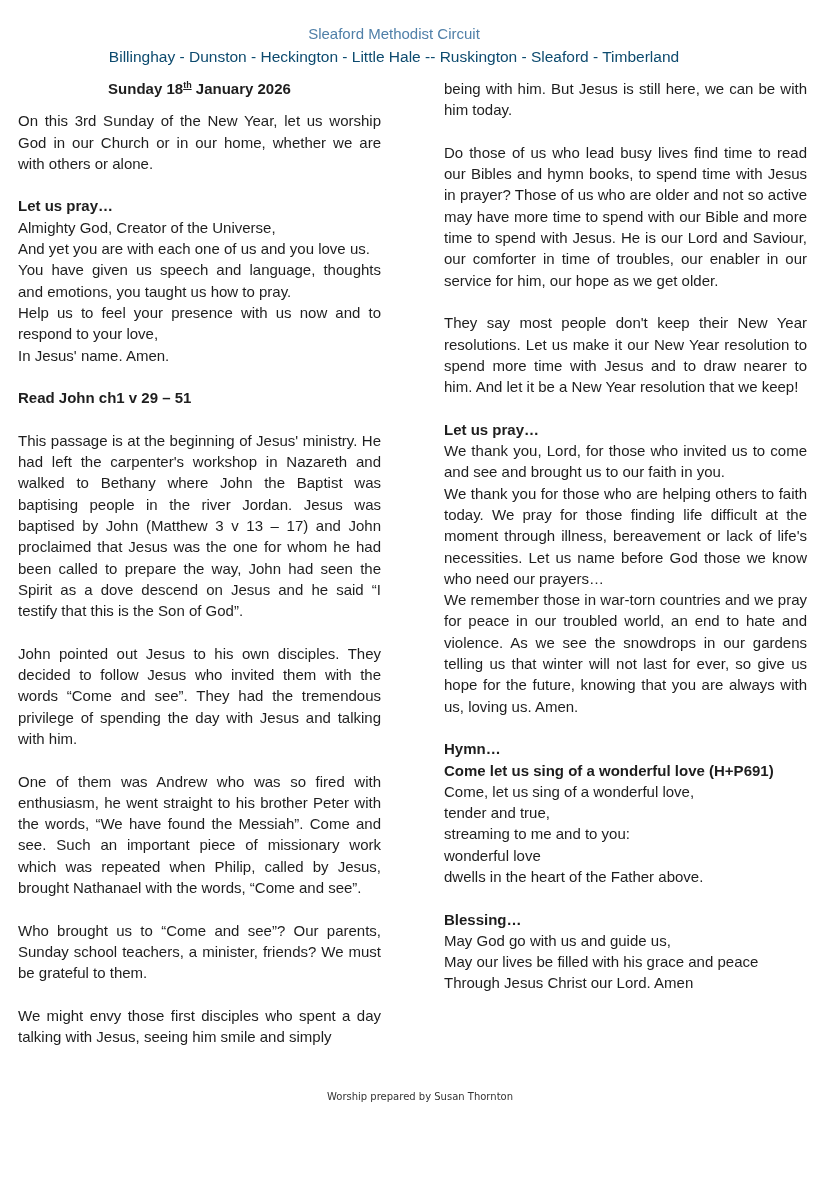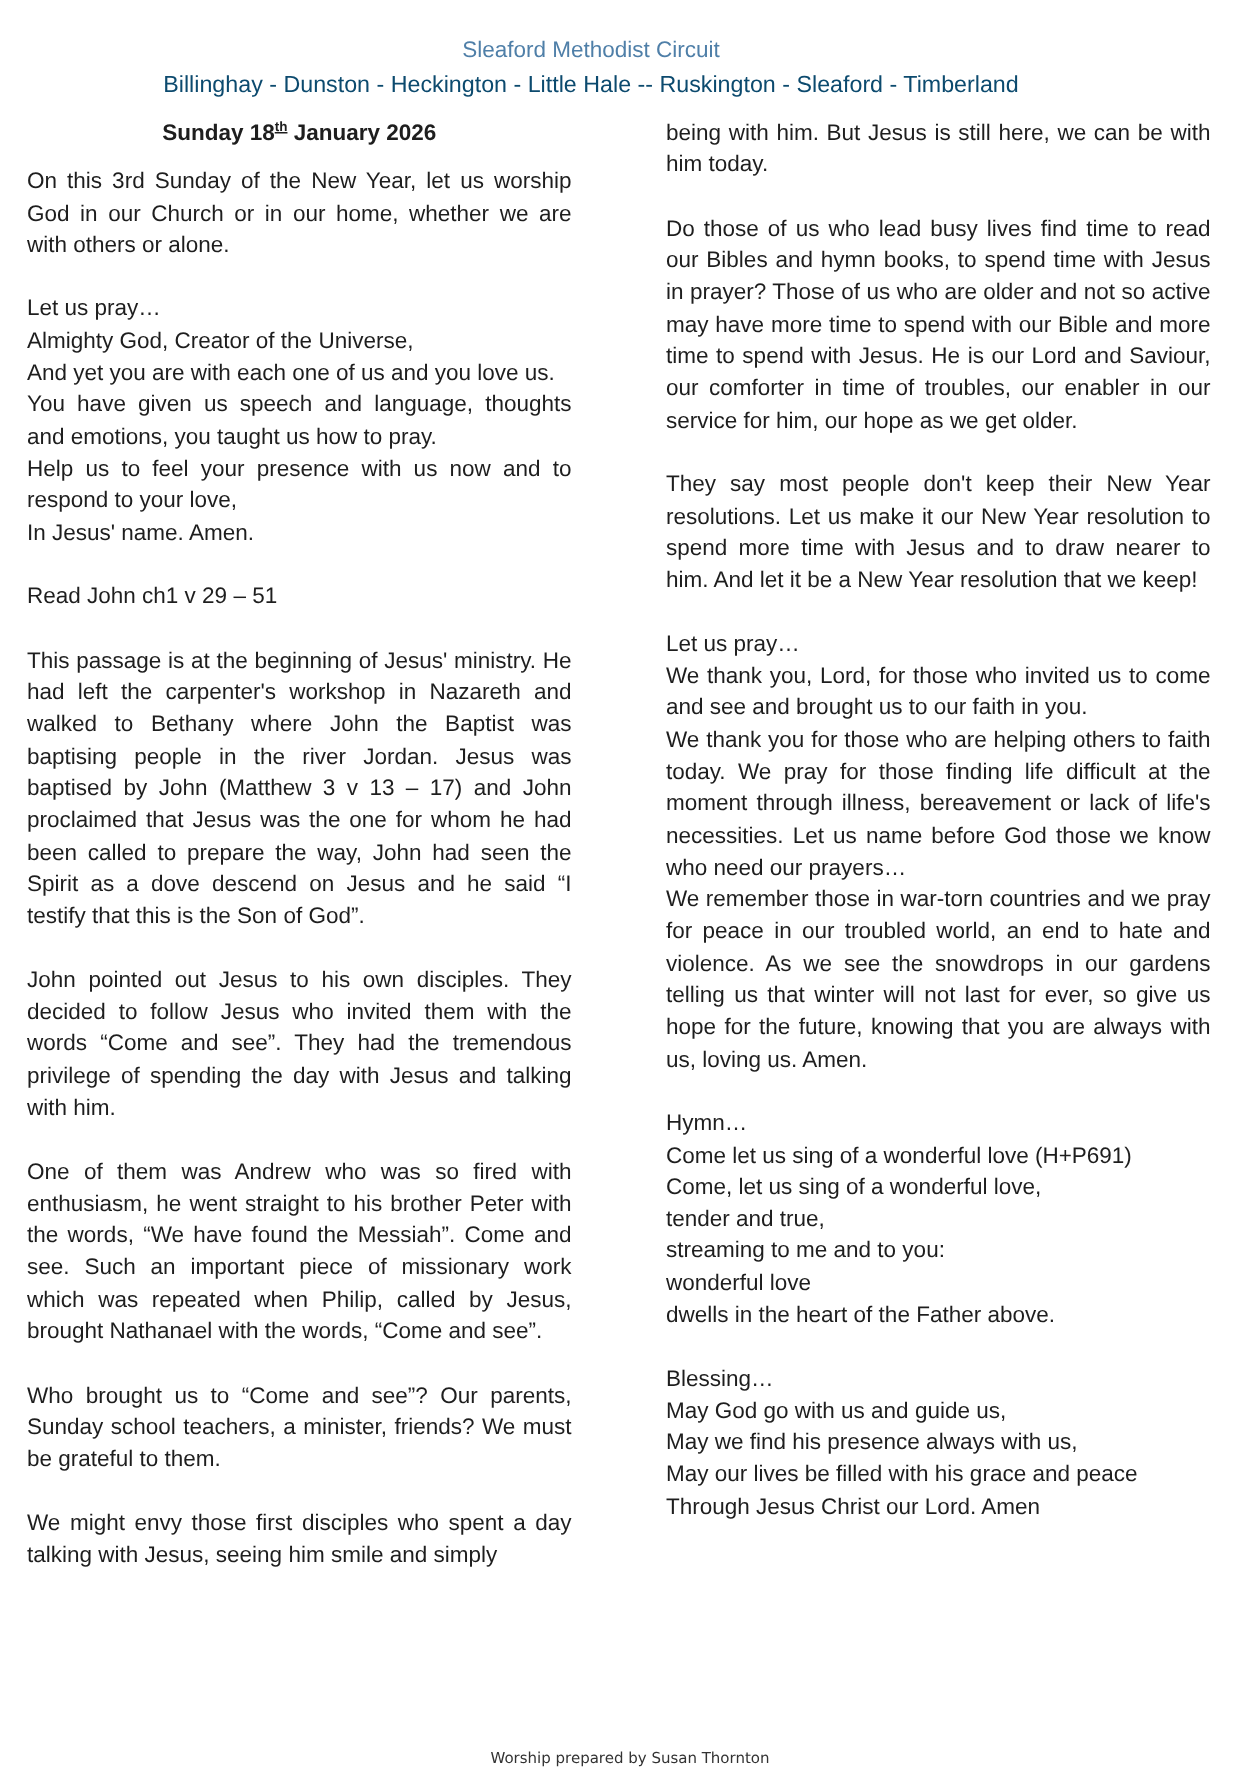"Let us pray…" .heading { font-weight: normal -> bold }
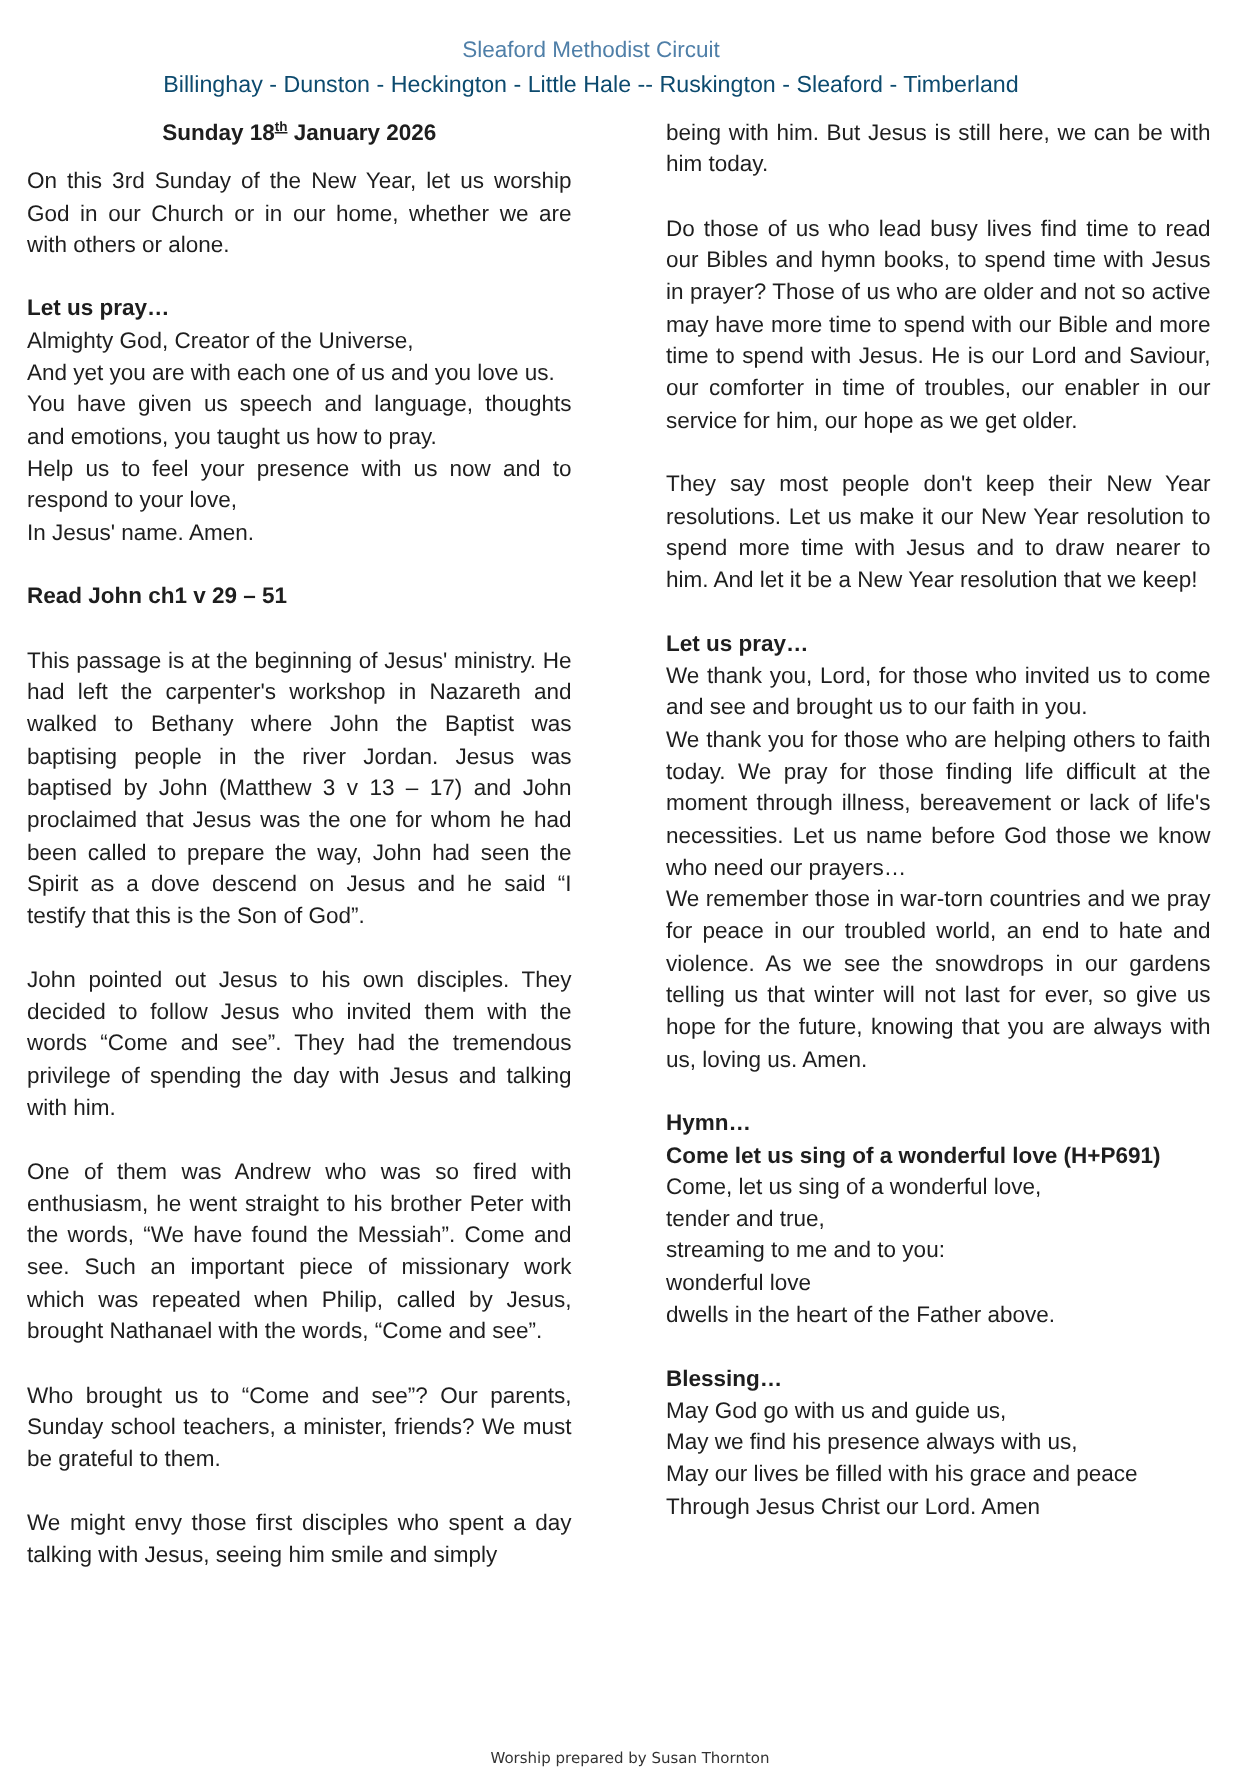"May we find his presence" span.line { html: <span>May we find his presence always with us,</span> -> none }
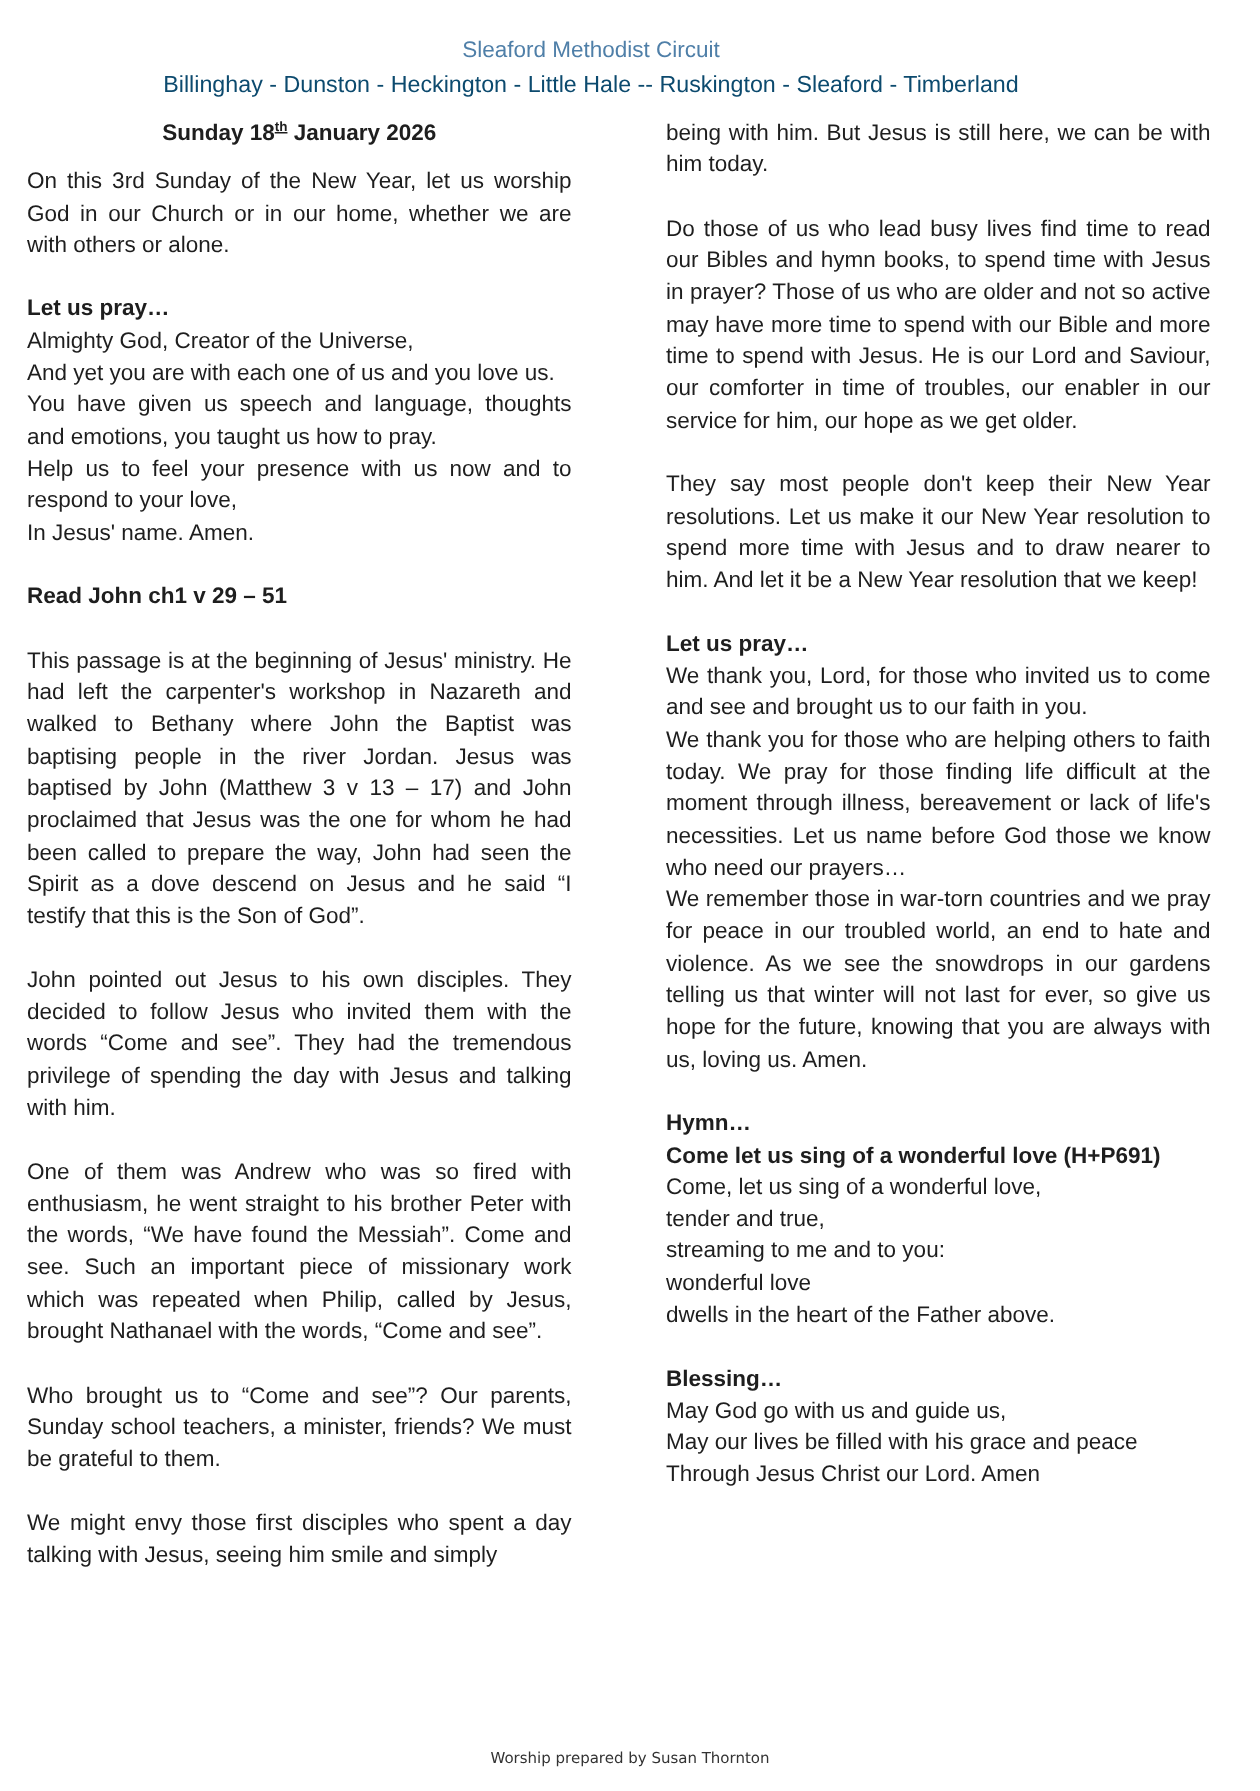"Worship prepared by Susan Thornton" .footer { top: 1167px -> 1091px }
